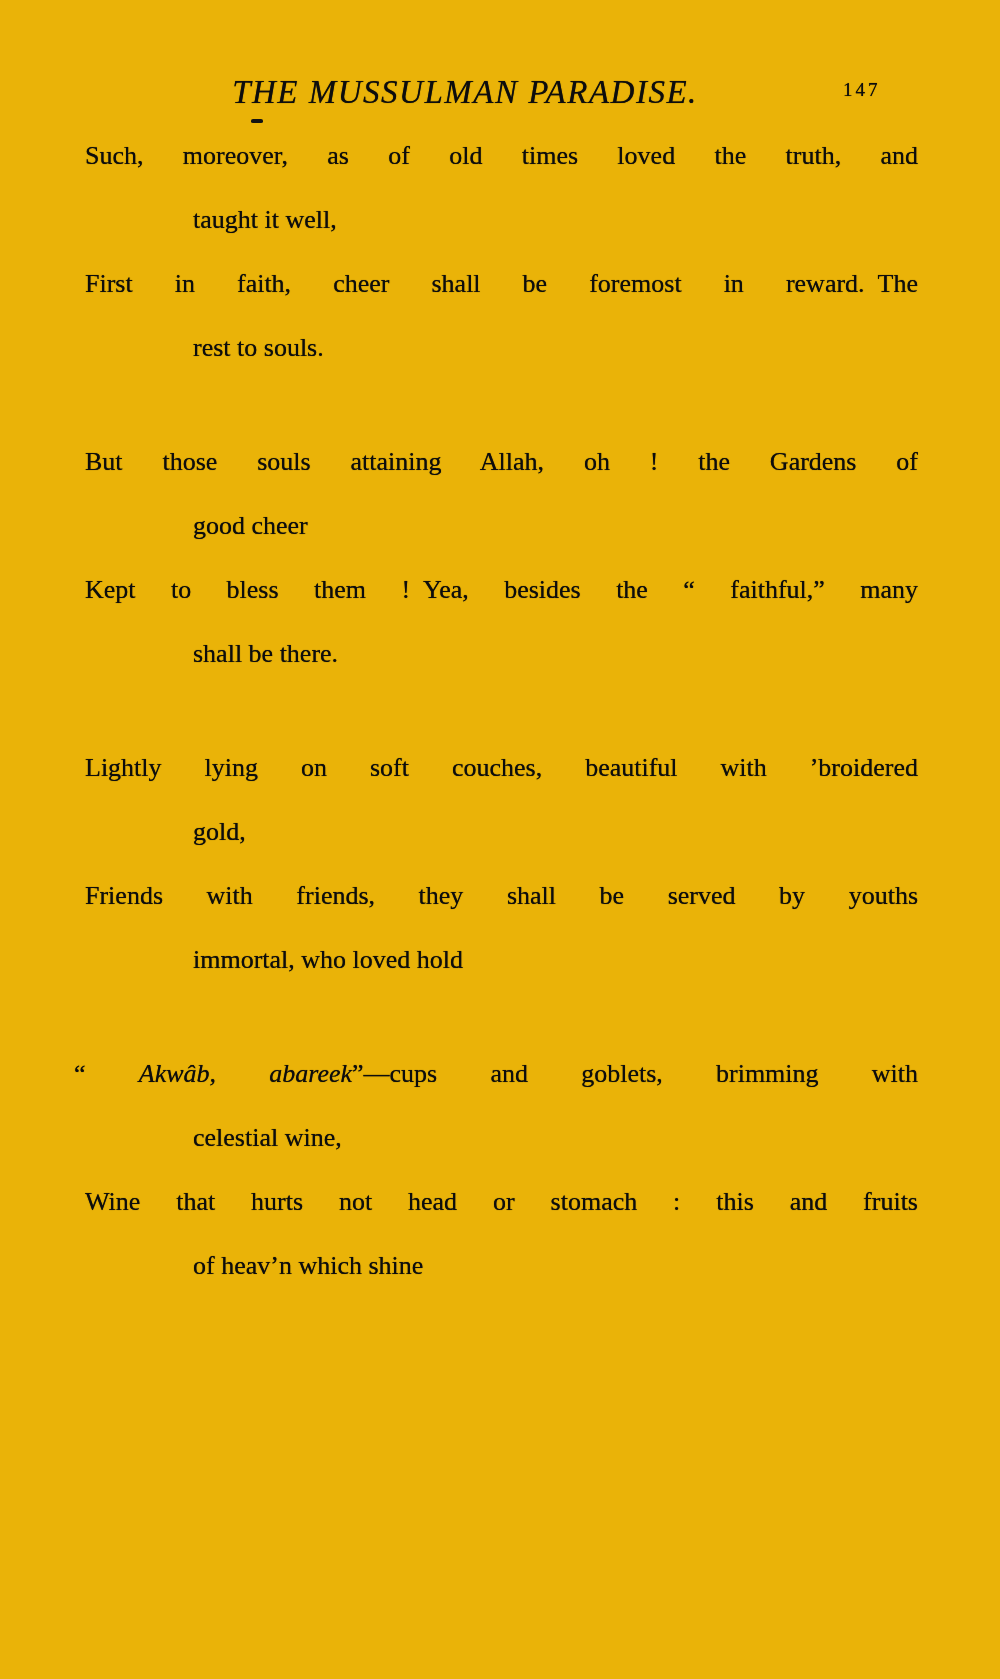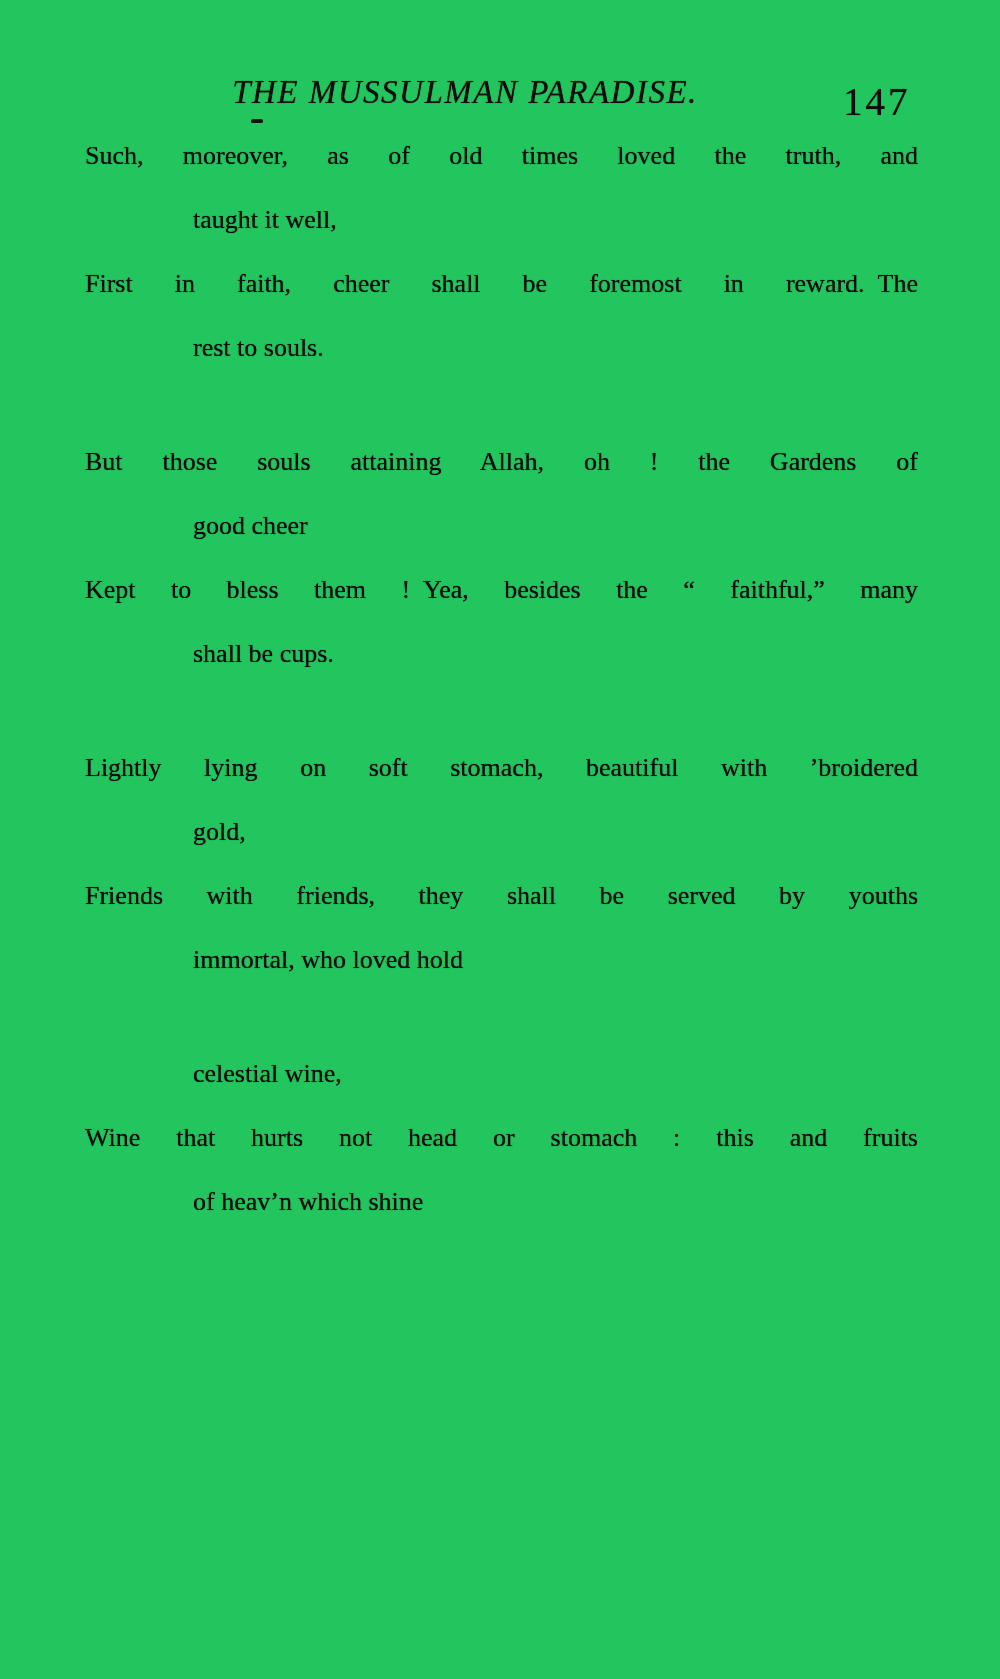"THE MUSSULMAN PARADISE." .page { background: #22c55e -> #eab308 }
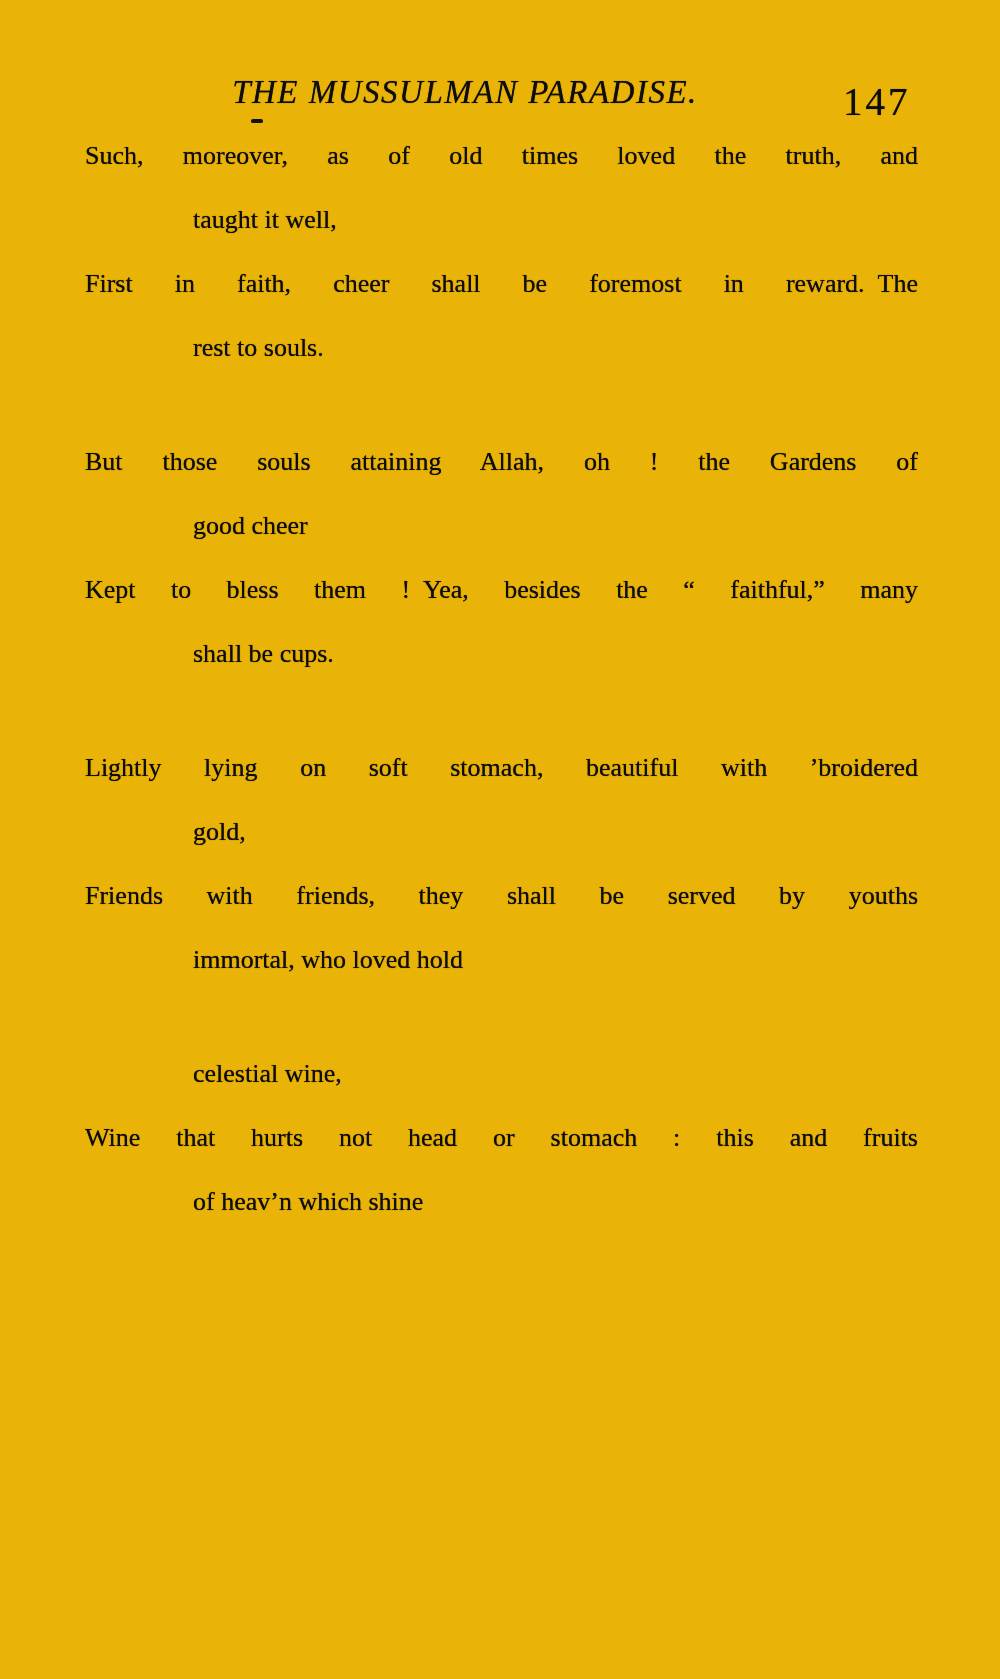"147" .folio { font-size: 39px -> 19px }
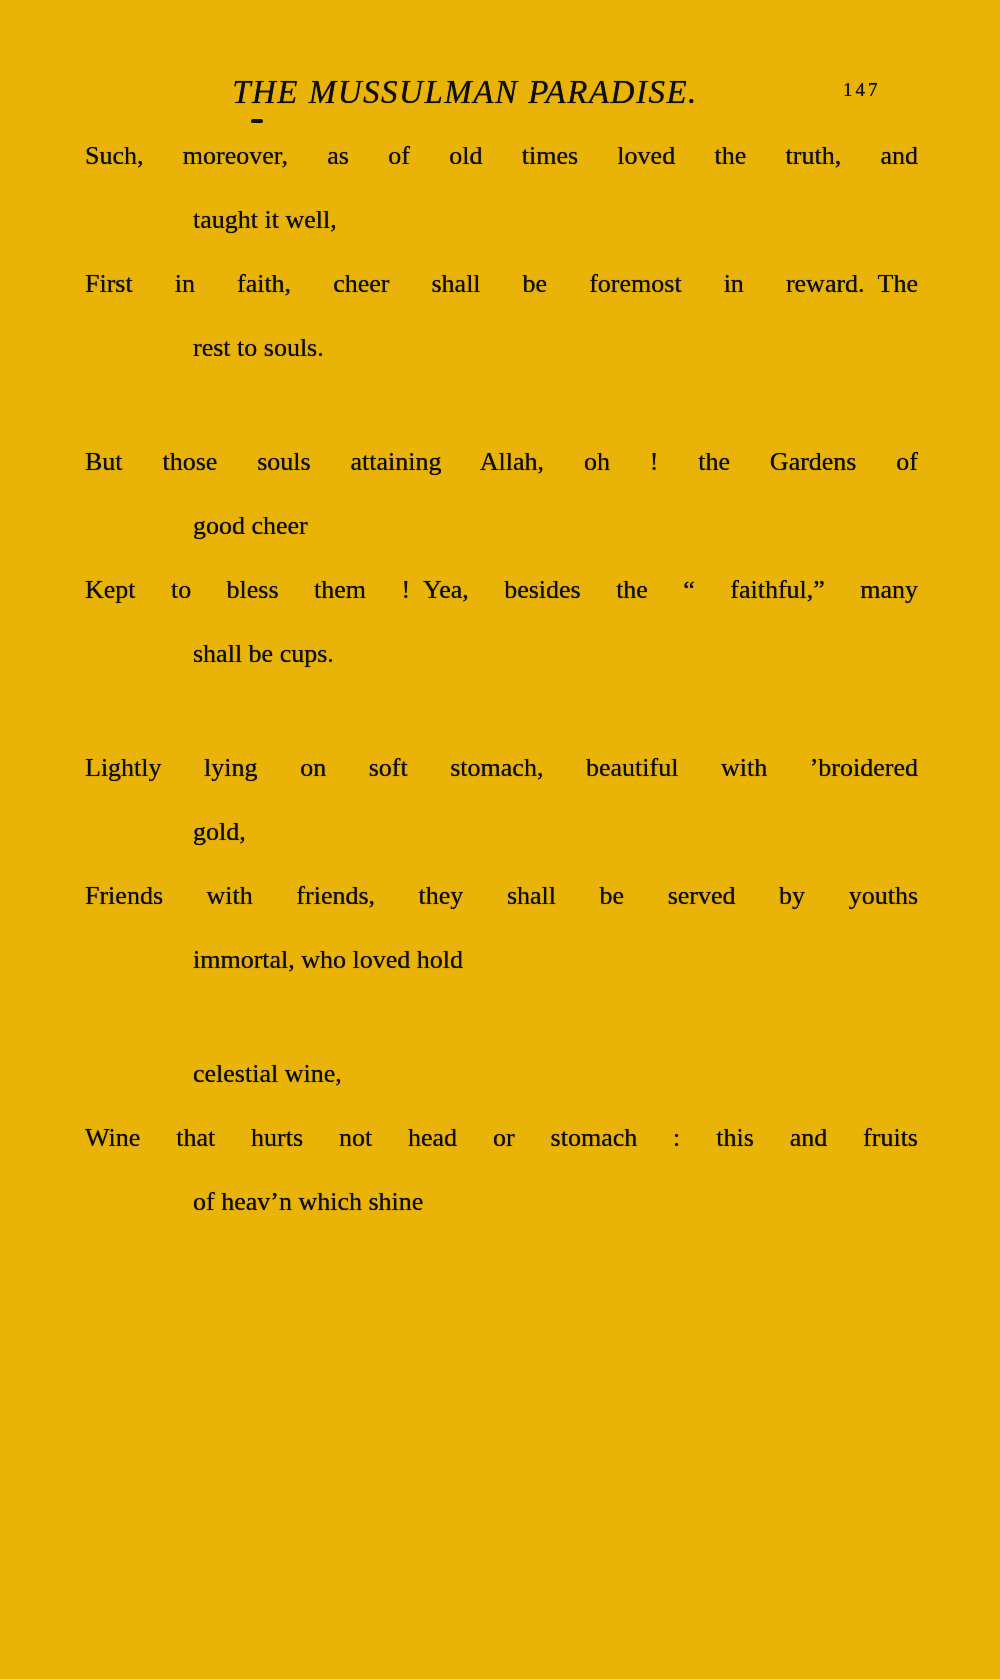"shall be cups." p.line { text: cups -> there }
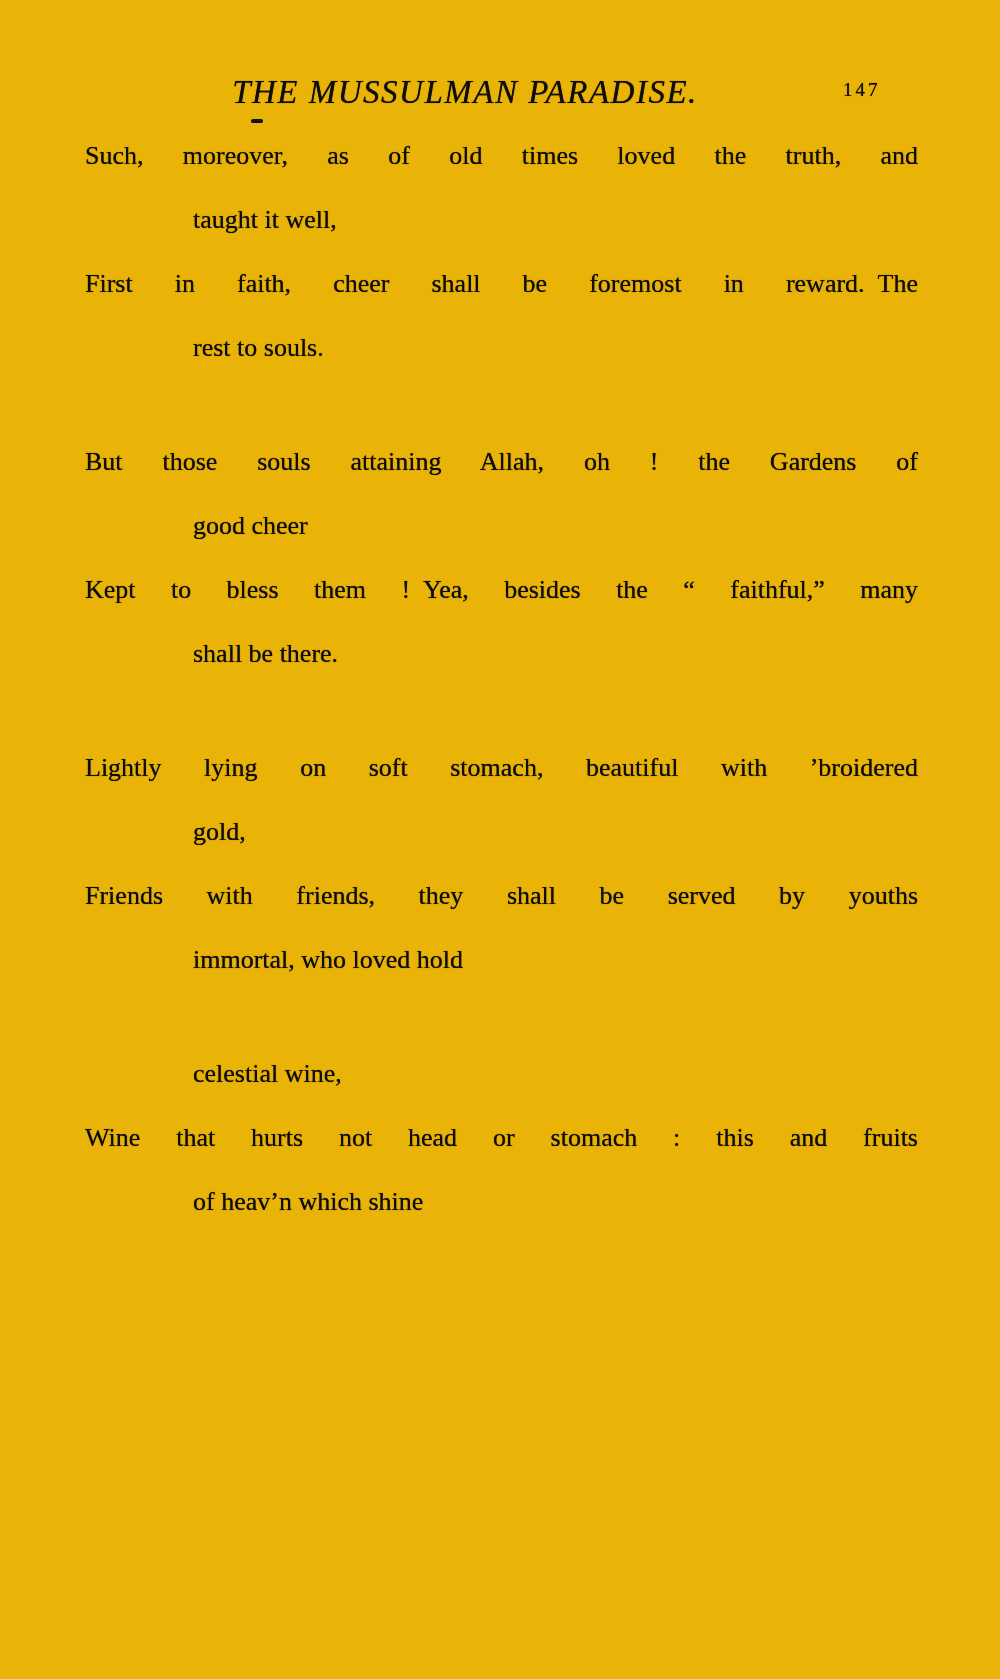"Lightly lying on soft stomach," p.line { text: stomach -> couches }
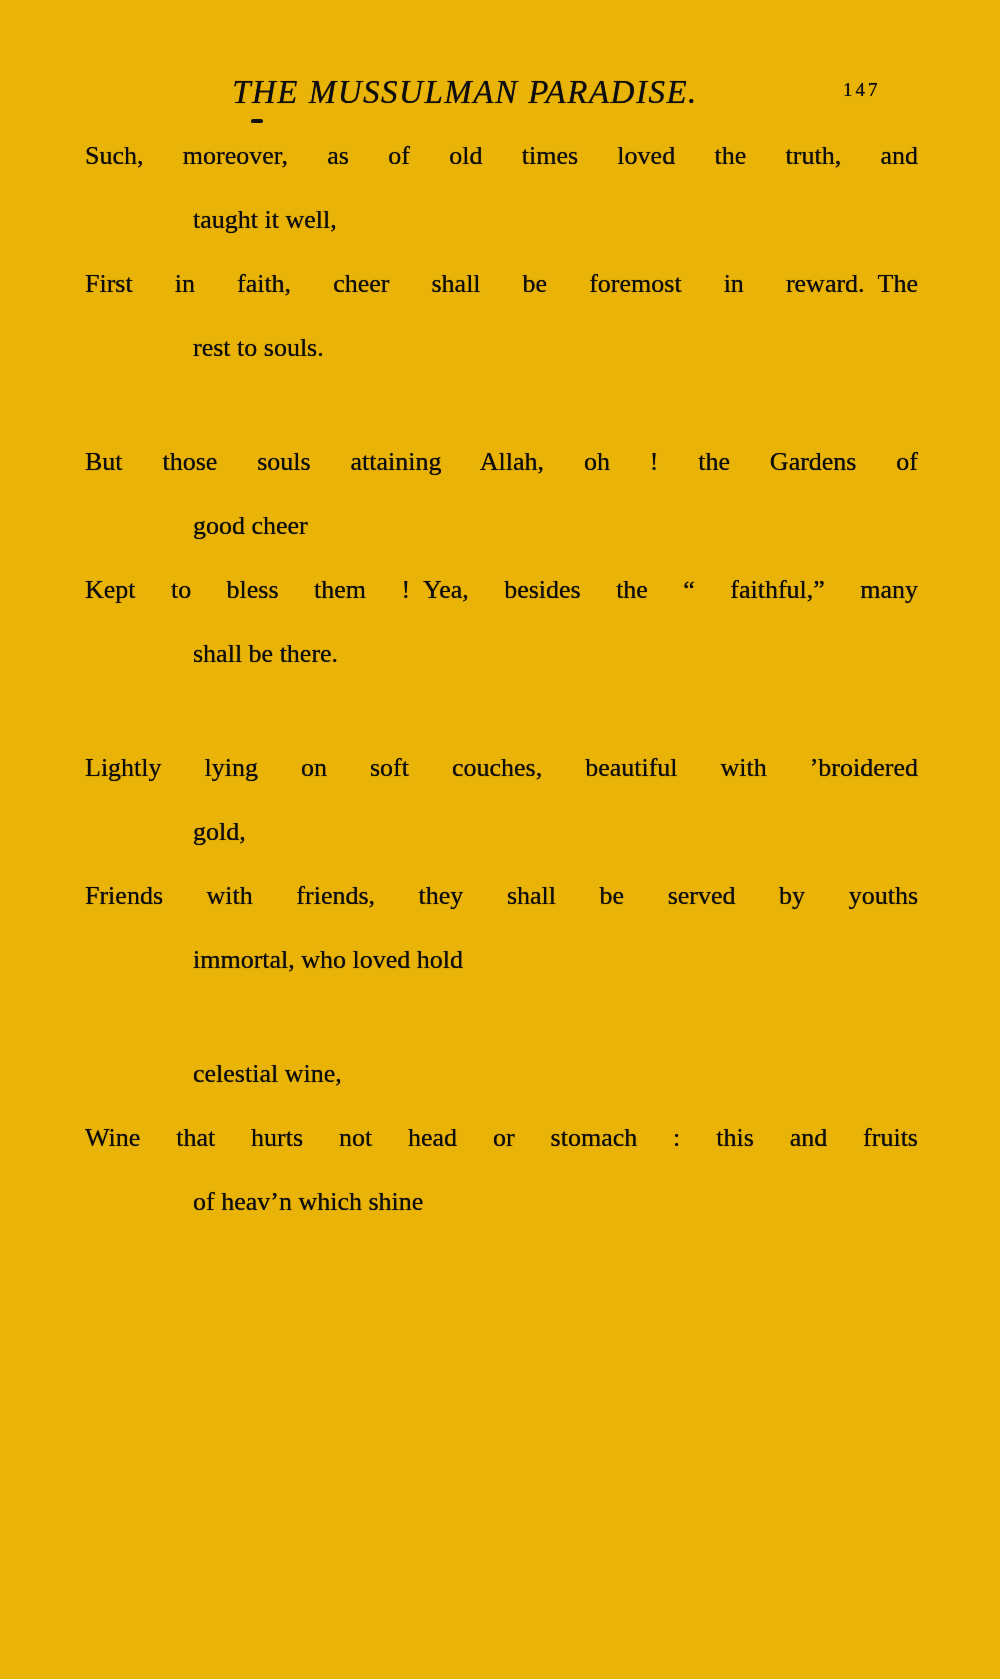"“ Akwâb, abareek”—cups and goblets," p.line { html: none -> <p><span>“ </span><span>Akwâb, abareek</span><span>”—cups and goblets, brimming with</span></p> }
